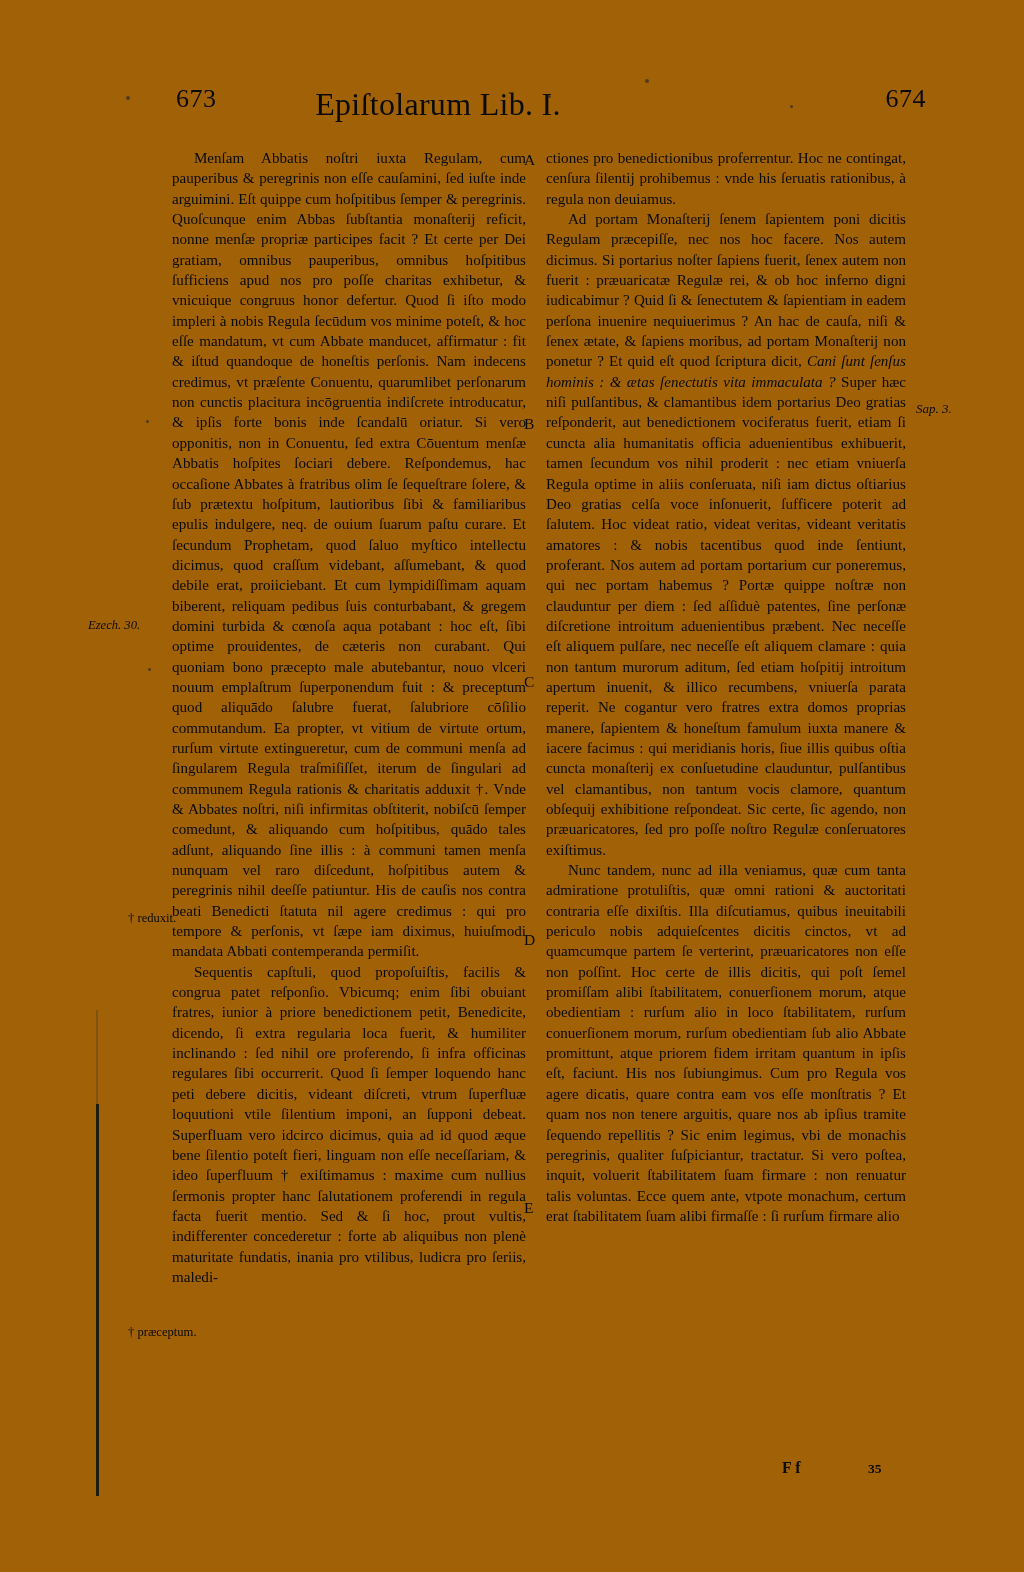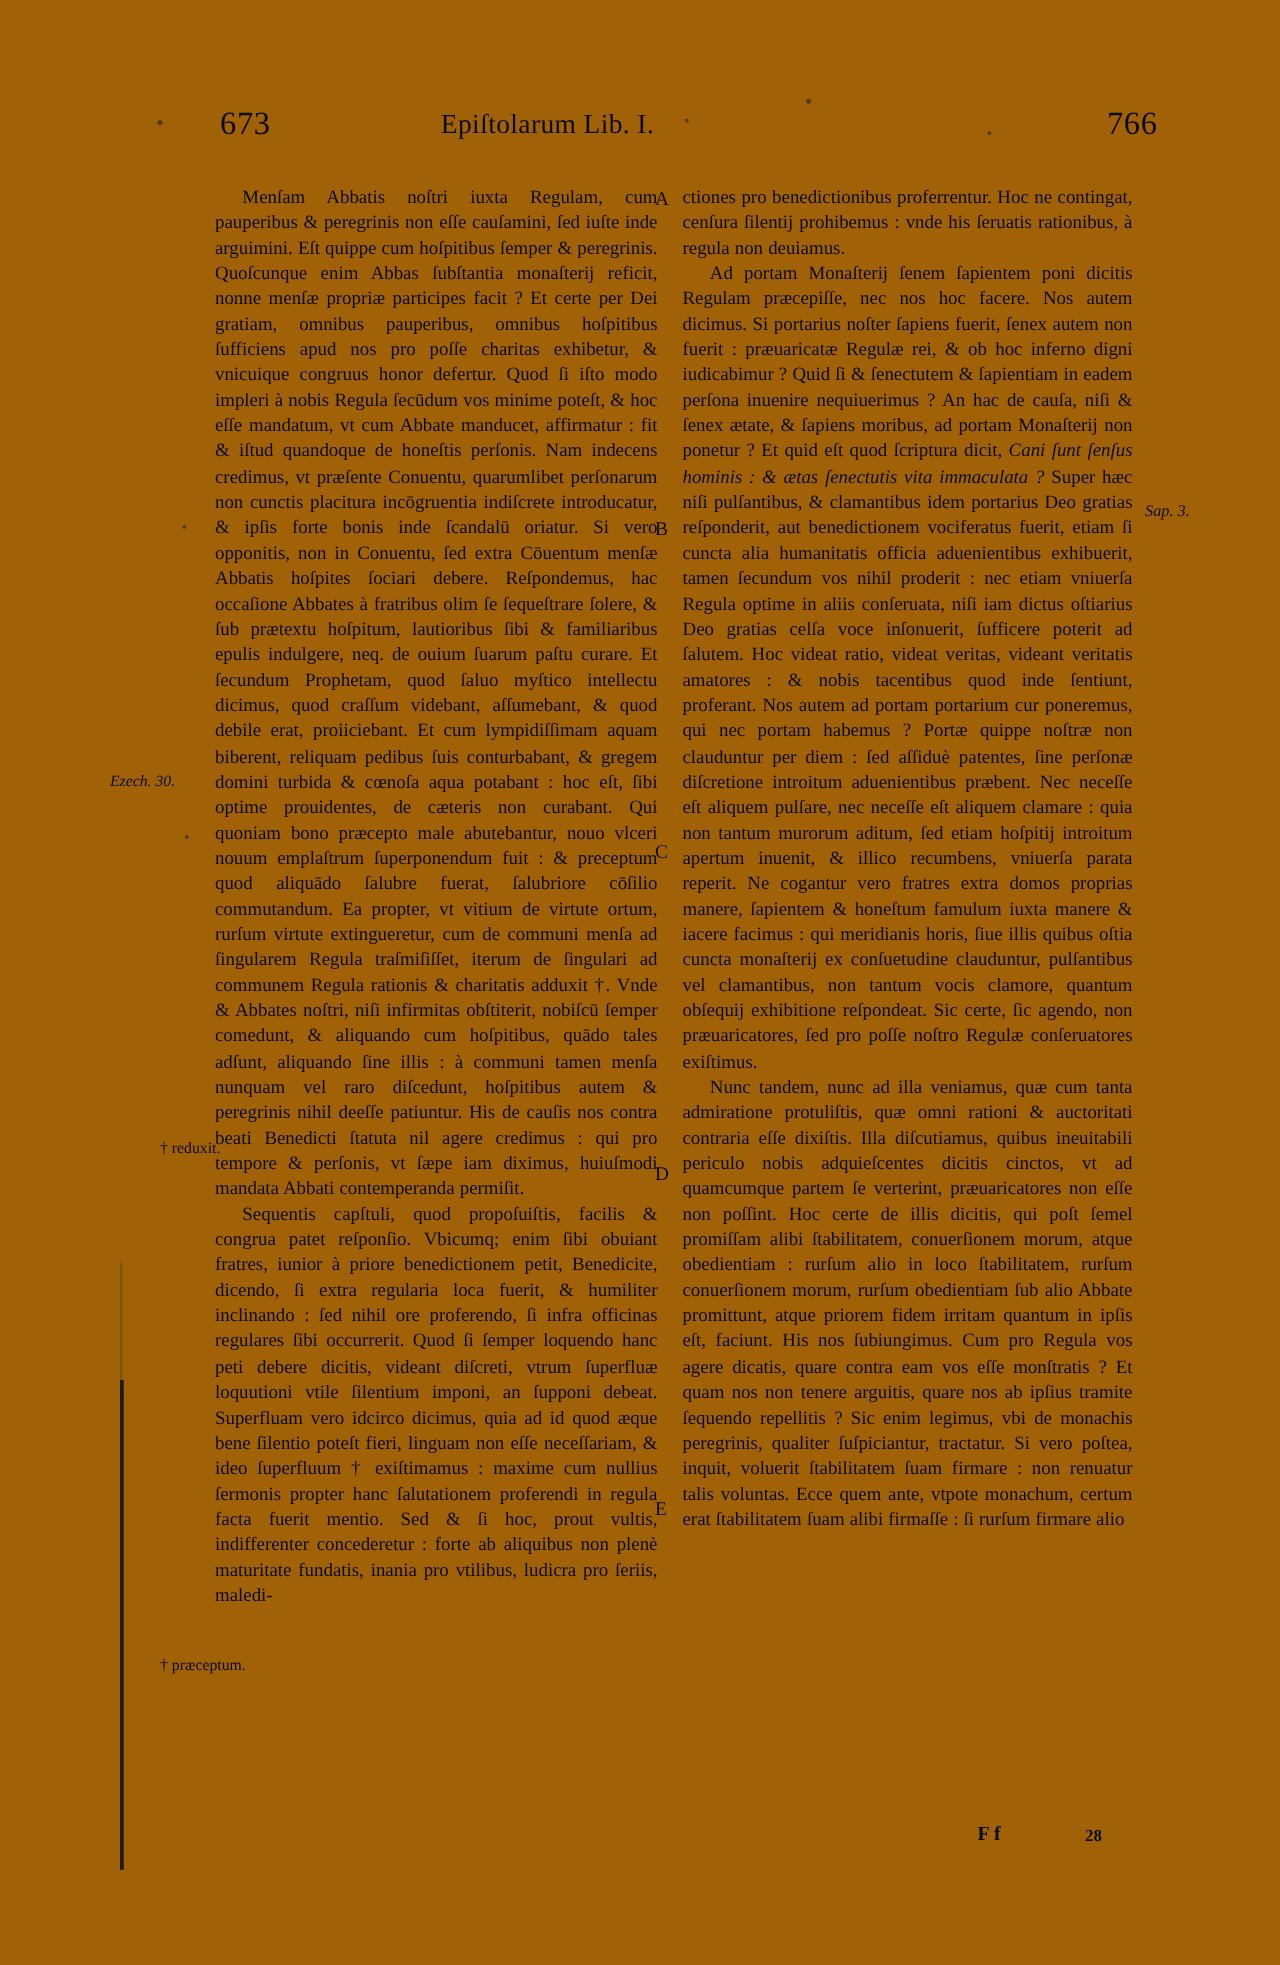"Epiſtolarum Lib. I." .head-title { font-size: 22px -> 32px }
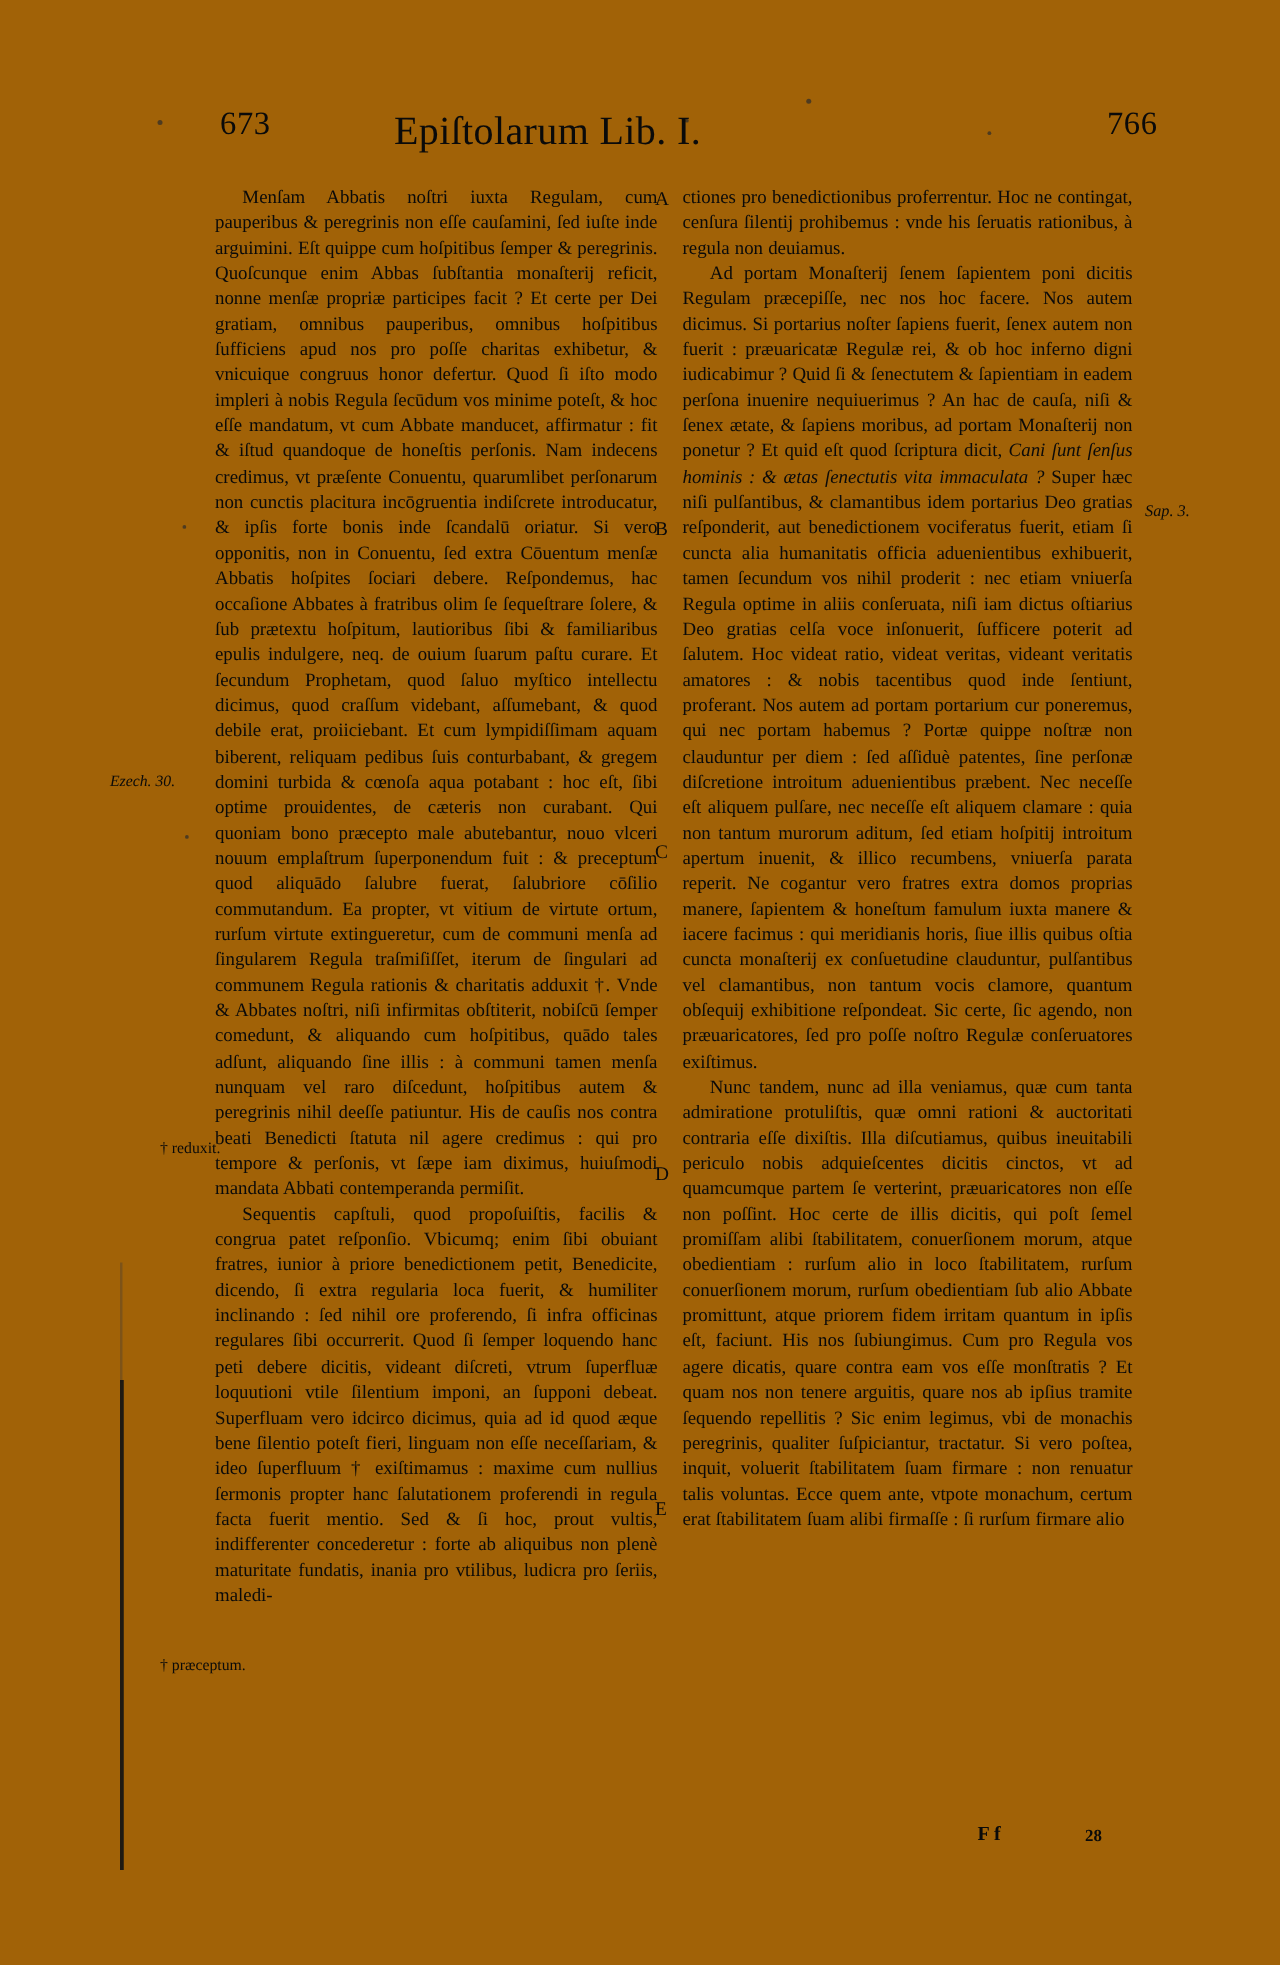"766" div.folio { text: 766 -> 674 }
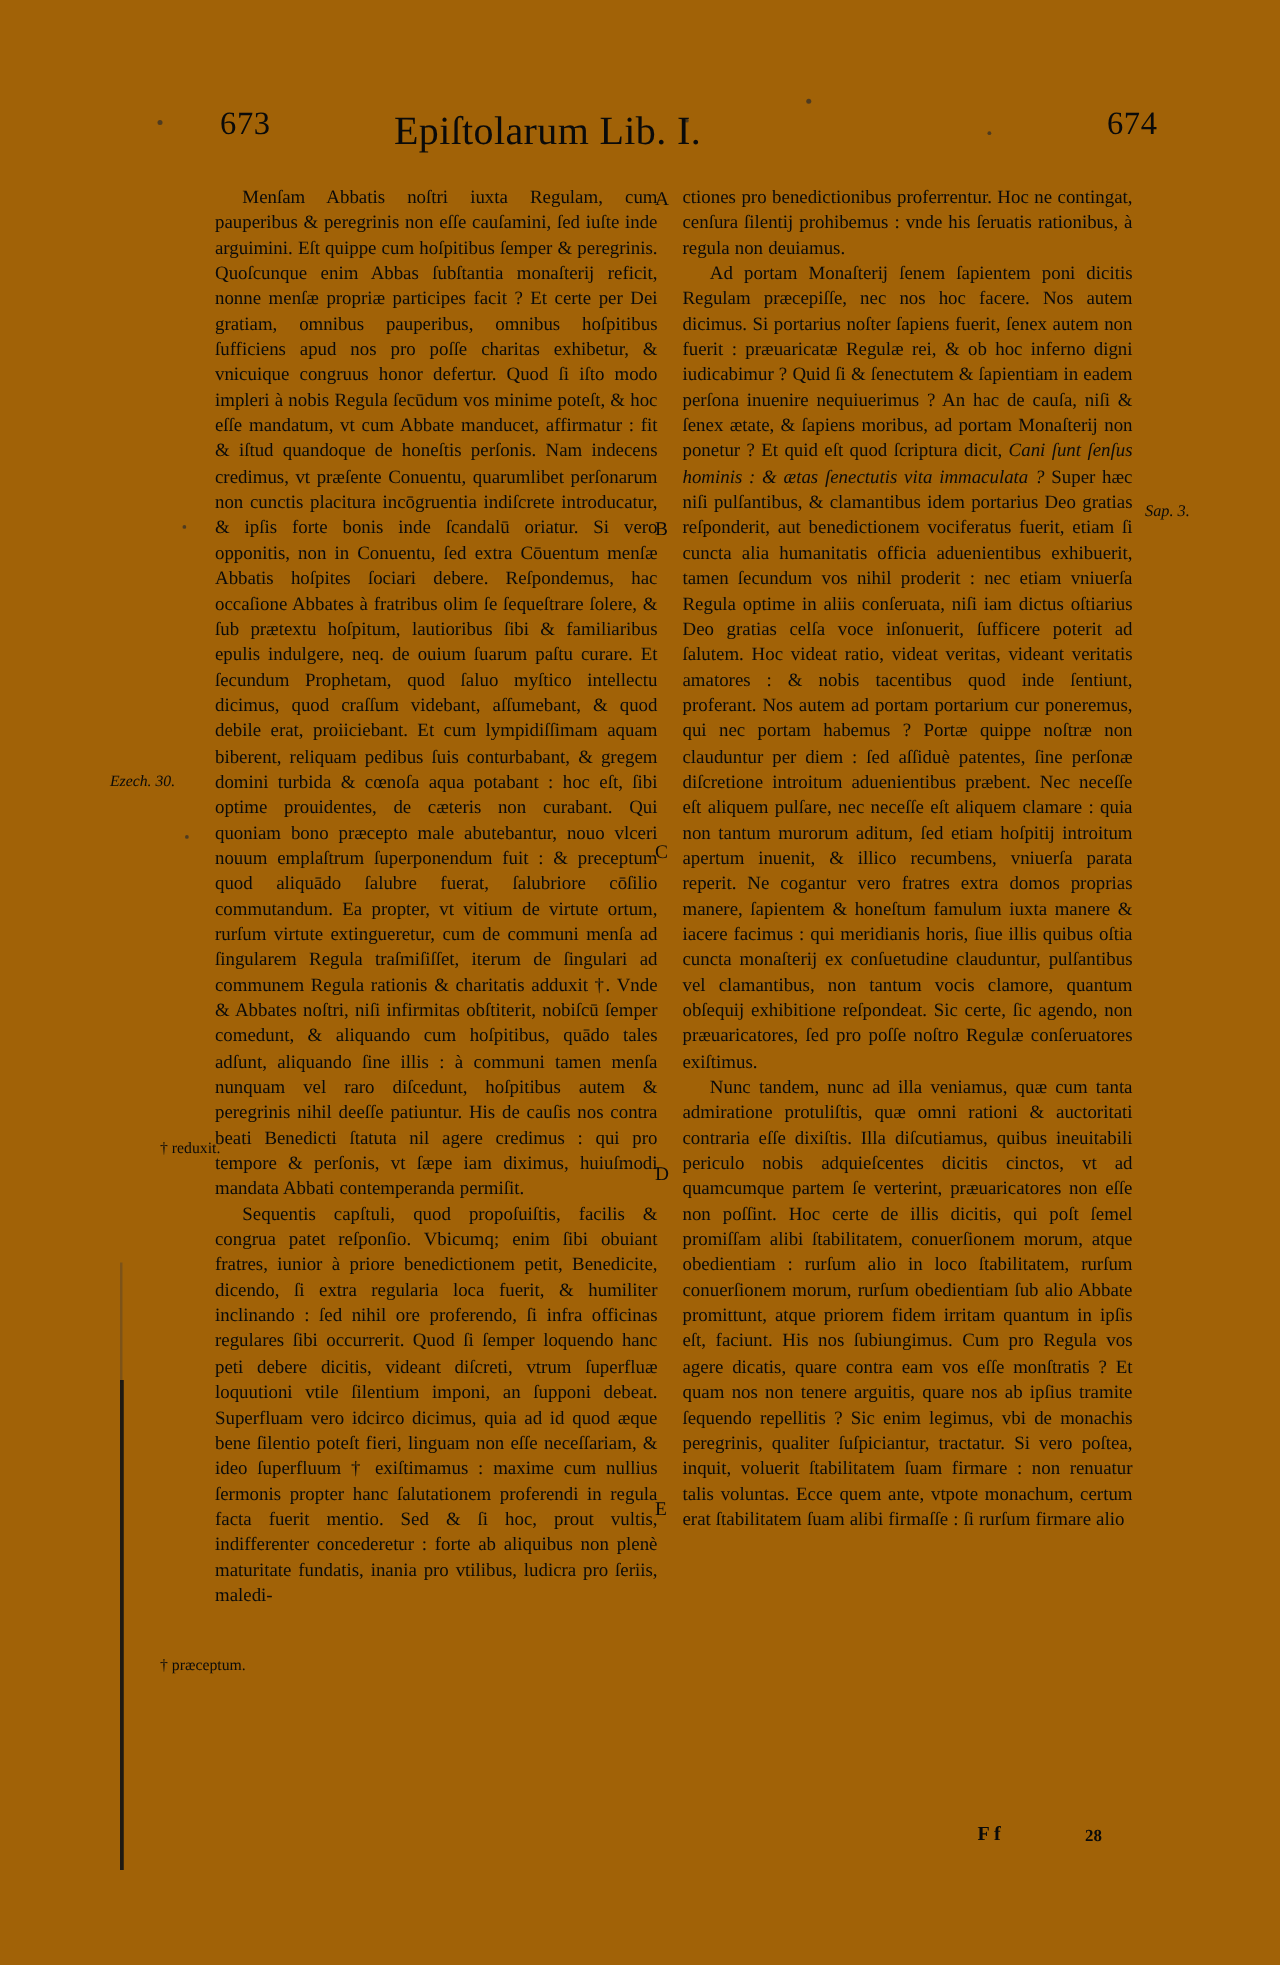"28" div.sheet-num { text: 28 -> 35 }
